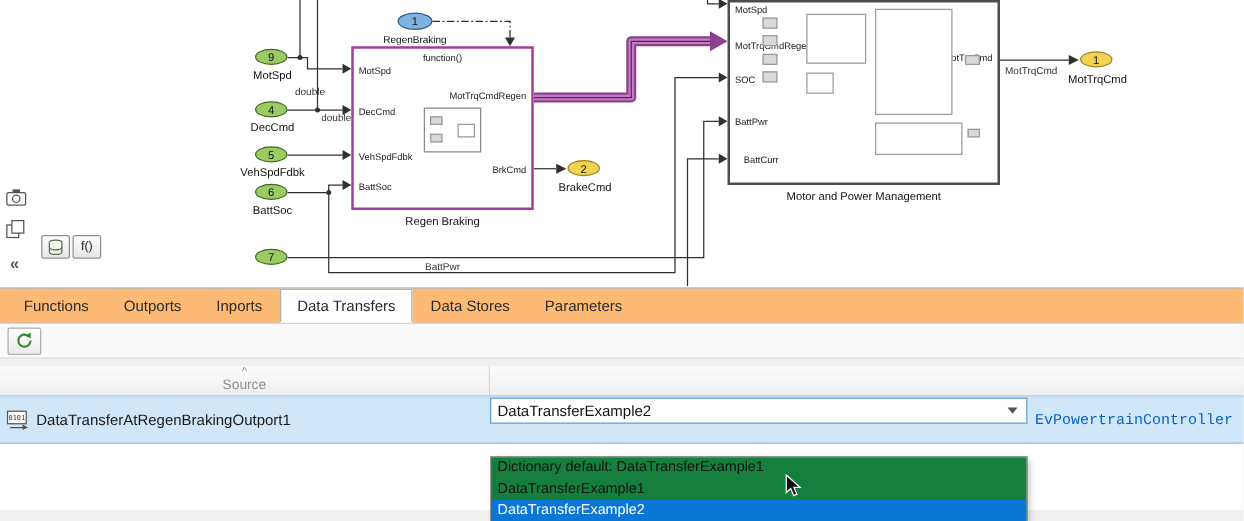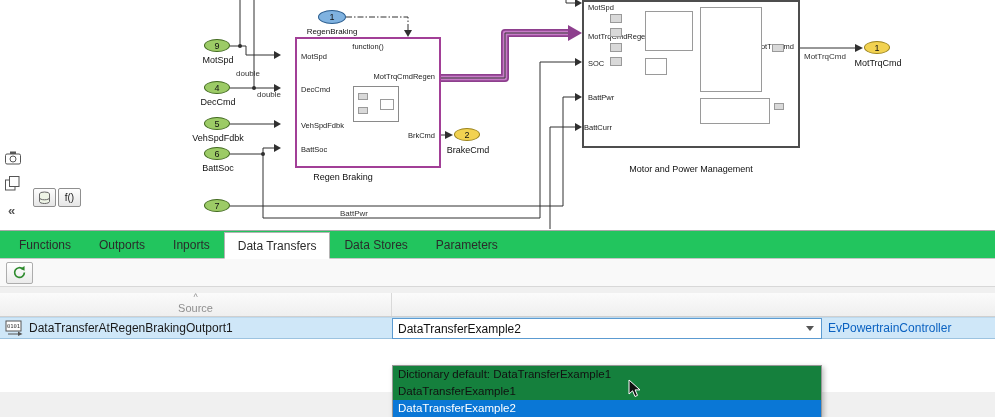"function()" .regen { margin-left: 14px -> none }
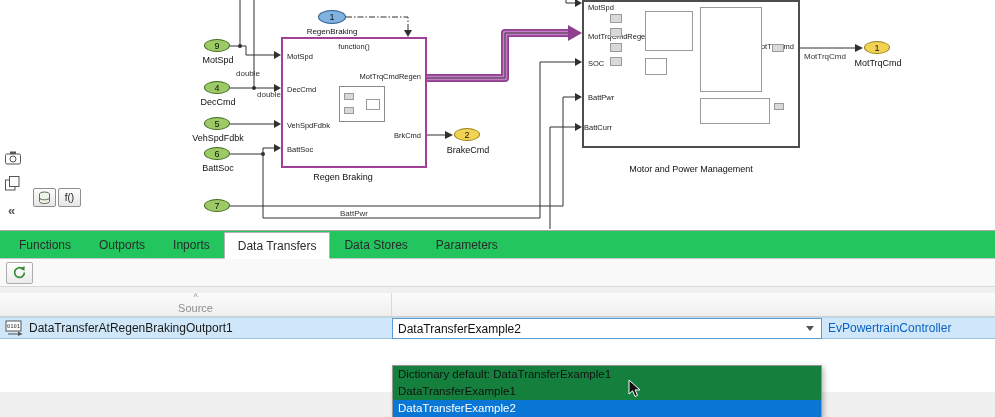"BattCurr" div.ptext { left: 0 -> 11px }
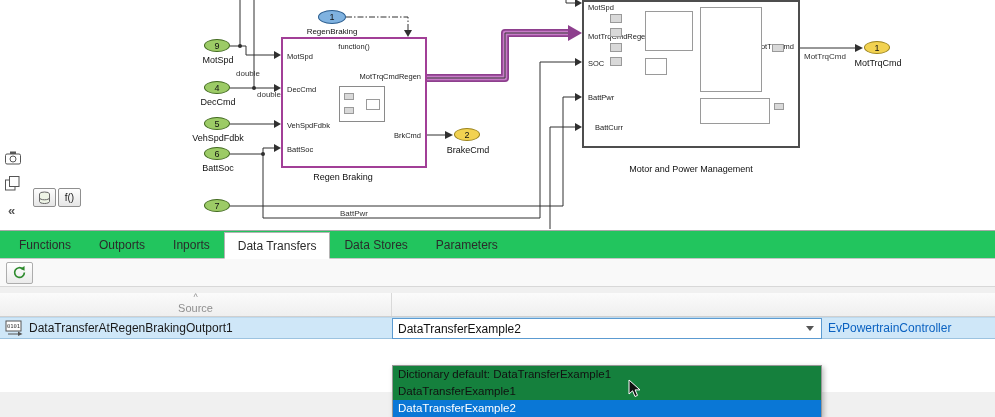"Motor and Power Management" div.block-caption { top: 164px -> 152px }
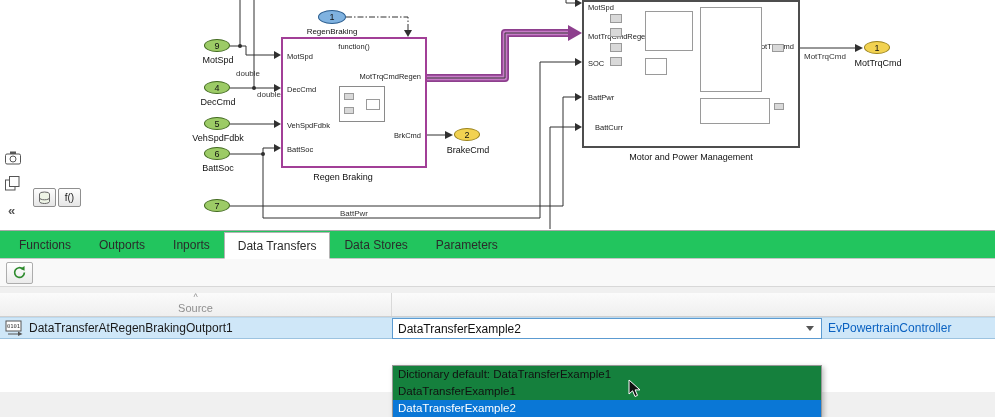"Regen Braking" div.block-caption { left: 270px -> 281px }
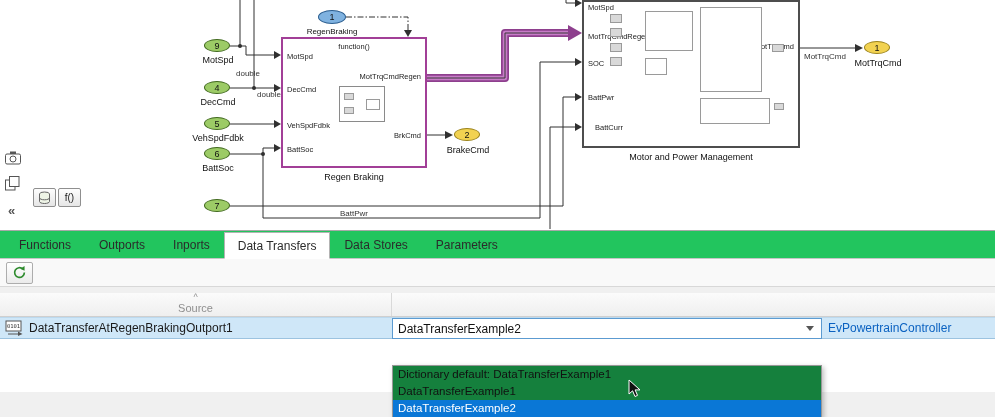"Functions" .tabs { align-items: center -> flex-start; background: #22c55e -> #fdba74 }
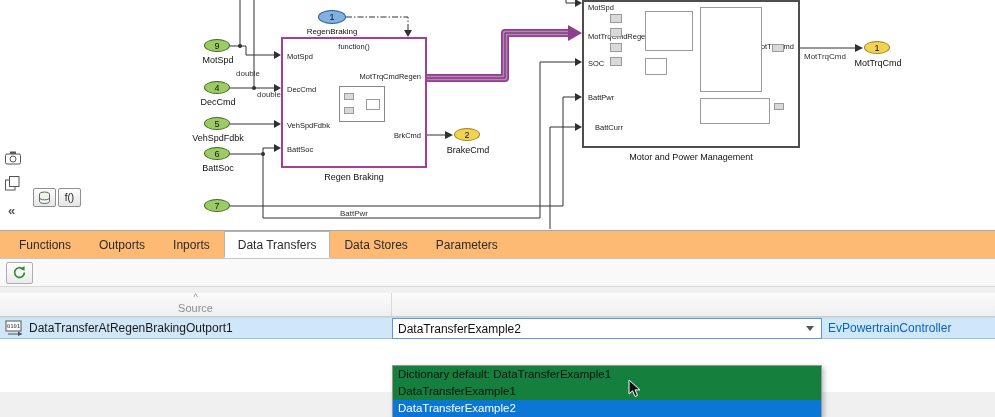"DataTransferAtRegenBrakingOutport1" .trow { height: 22px -> 38px }
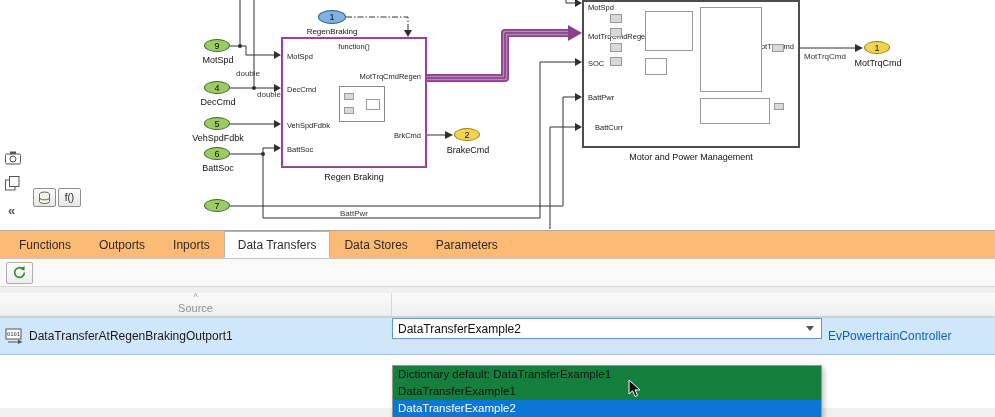"EvPowertrainController" .cell-comp { font-family: none -> Liberation Mono, monospace }
